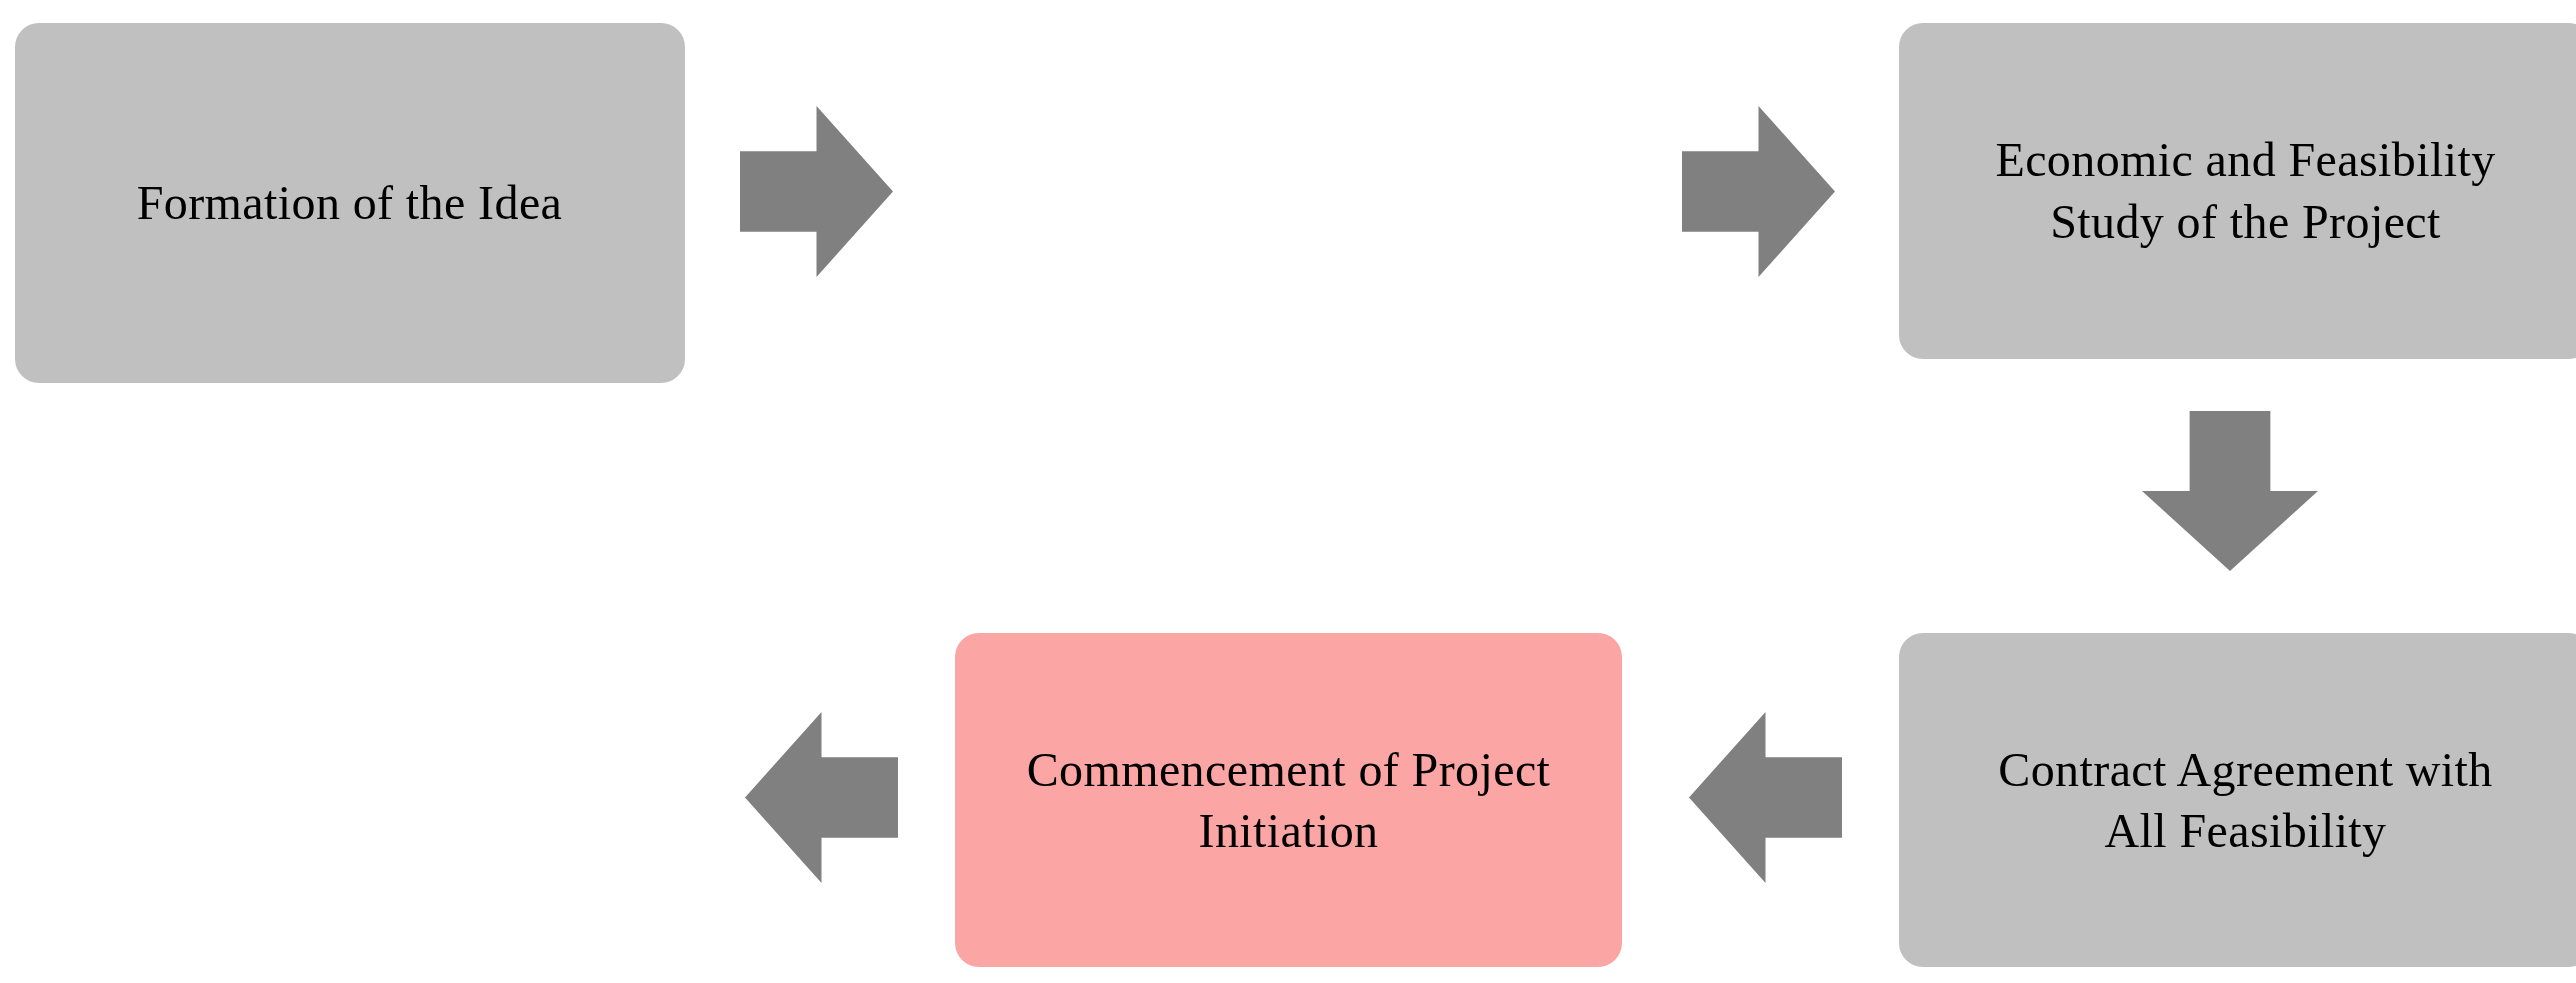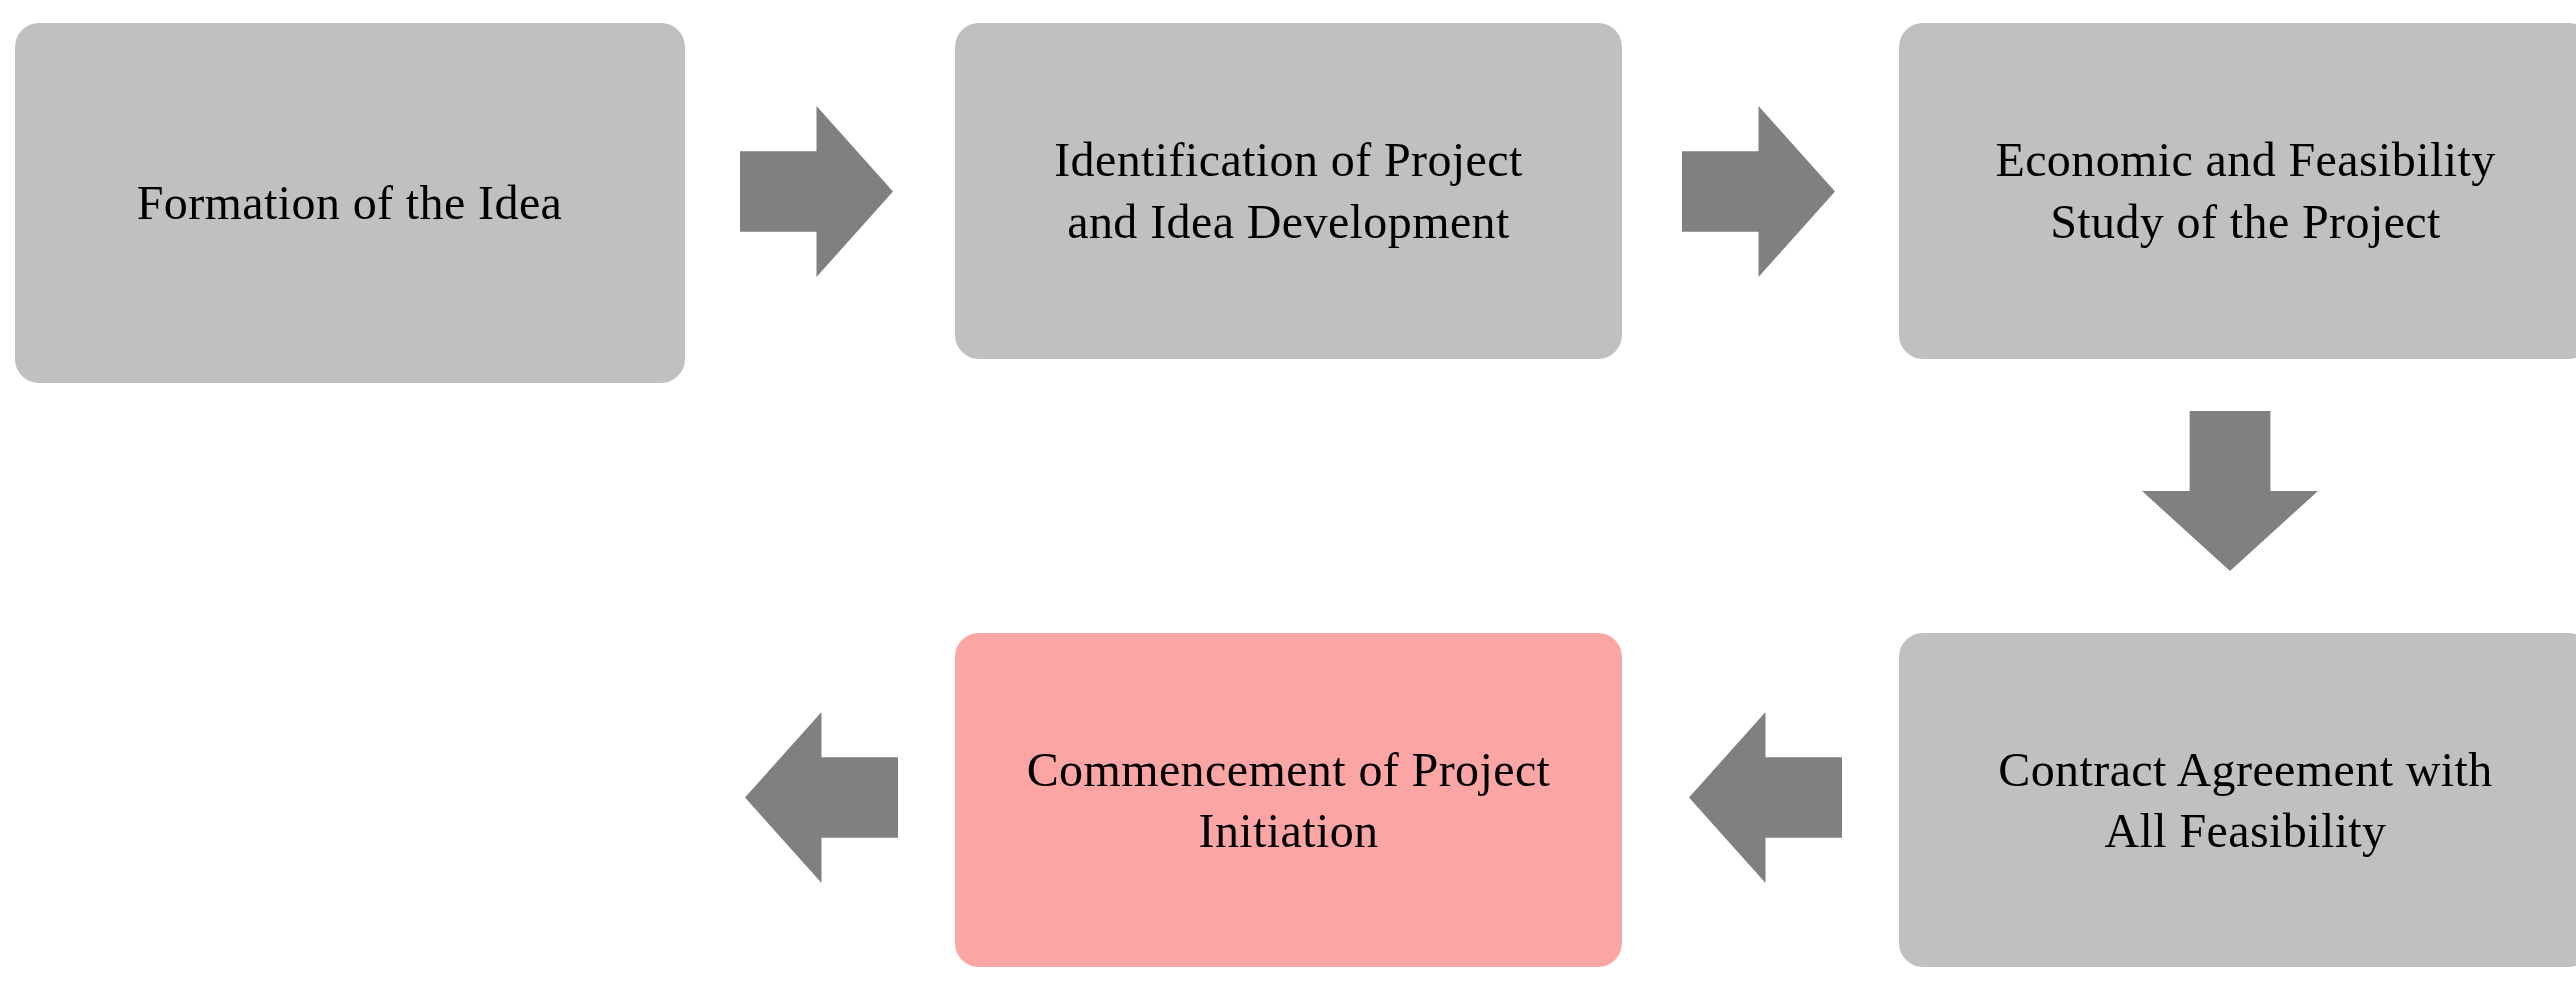"Identification of Project" div.node { html: <div> <span>Identification of Project and Idea Development</span> </div> -> none }
